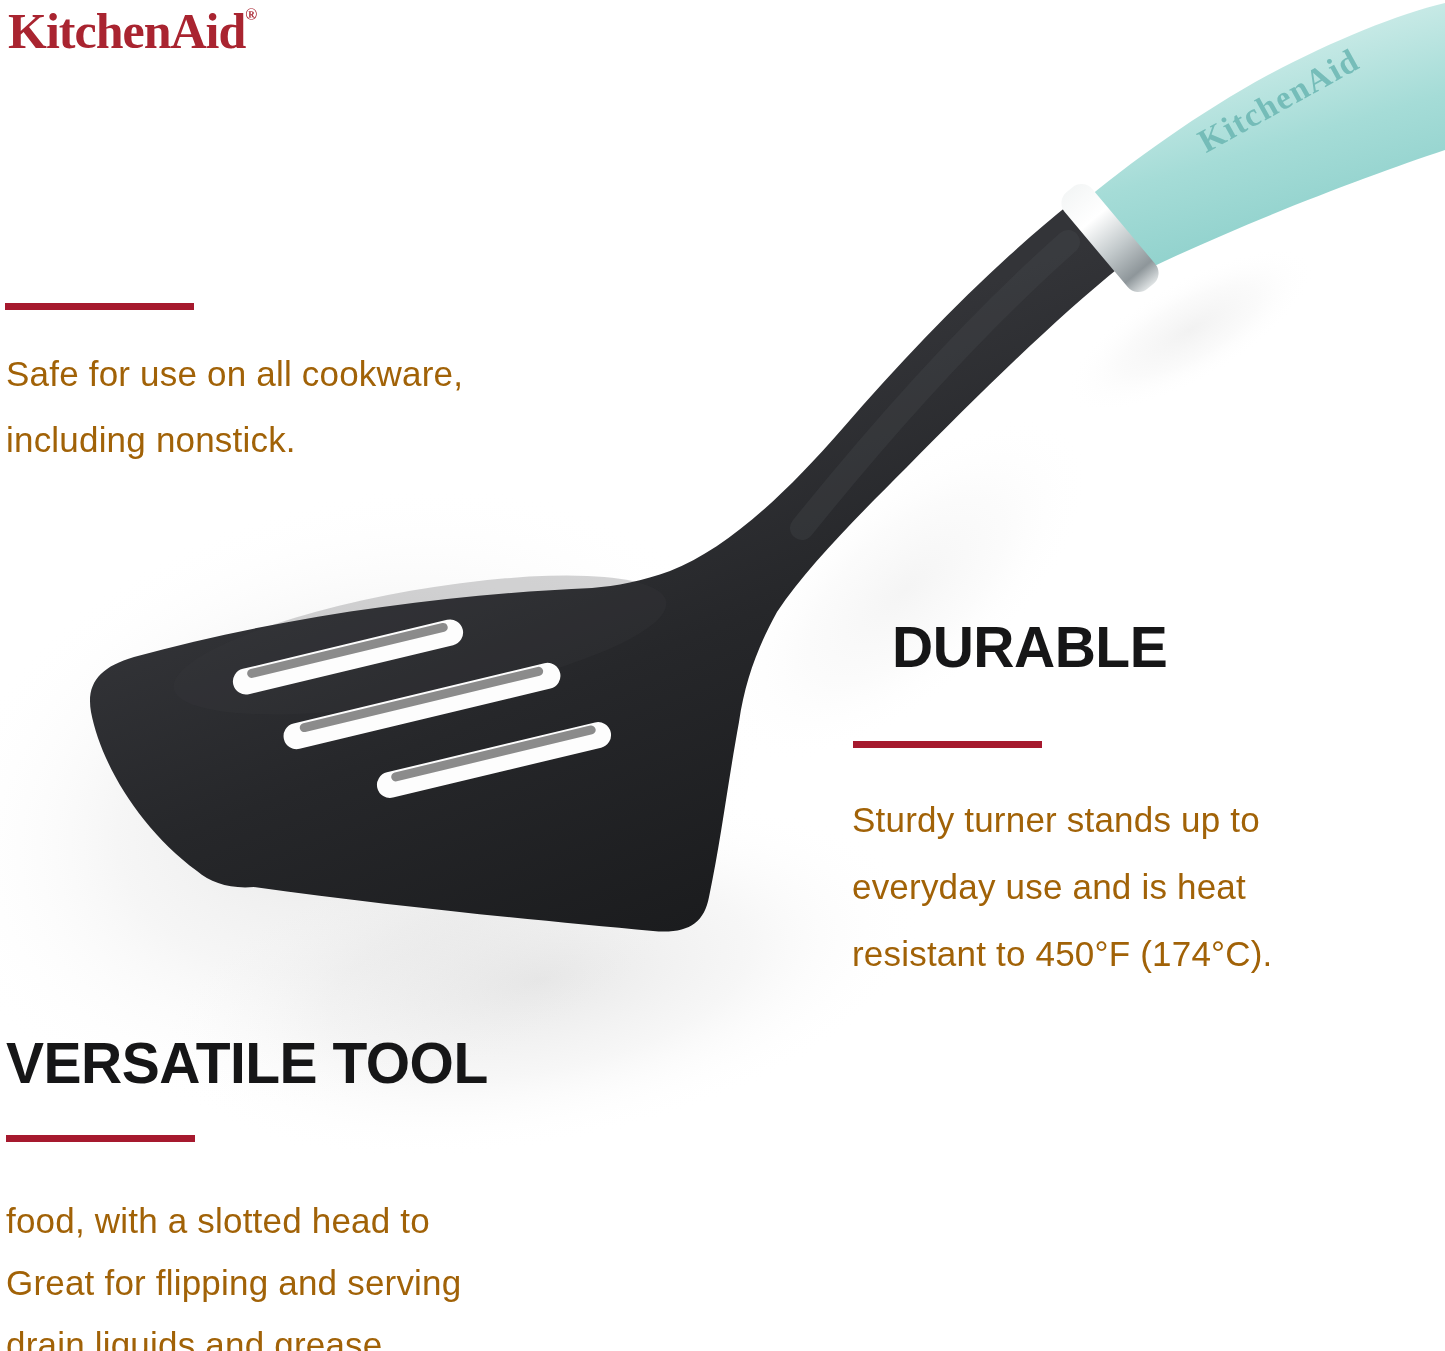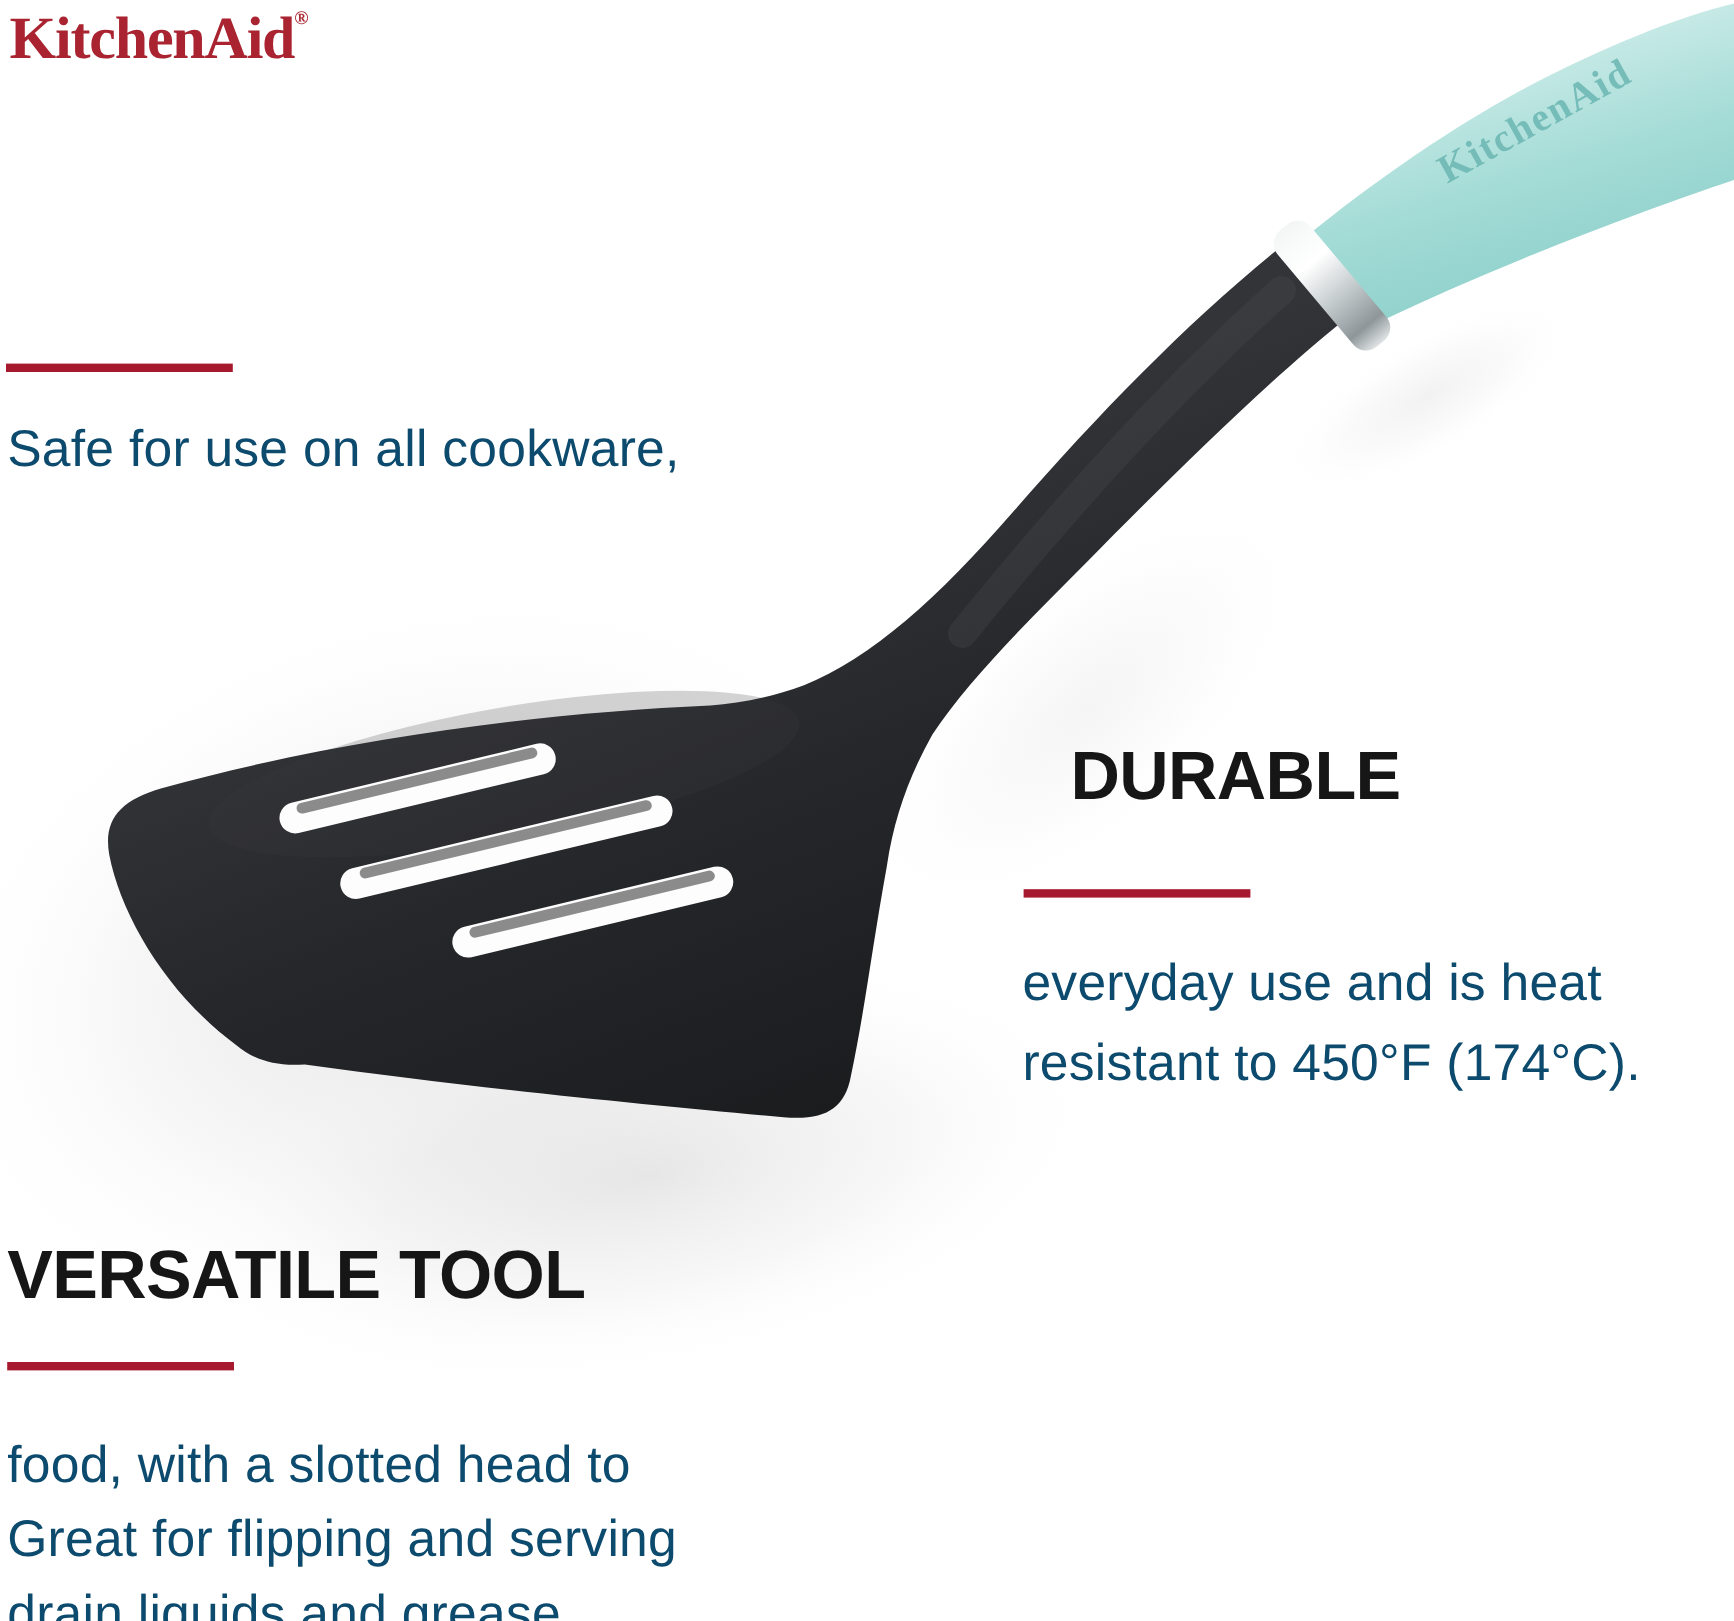"Safe for use on all" .body-copy { color: #0c4a6e -> #a16207; font-size: 43px -> 35px }
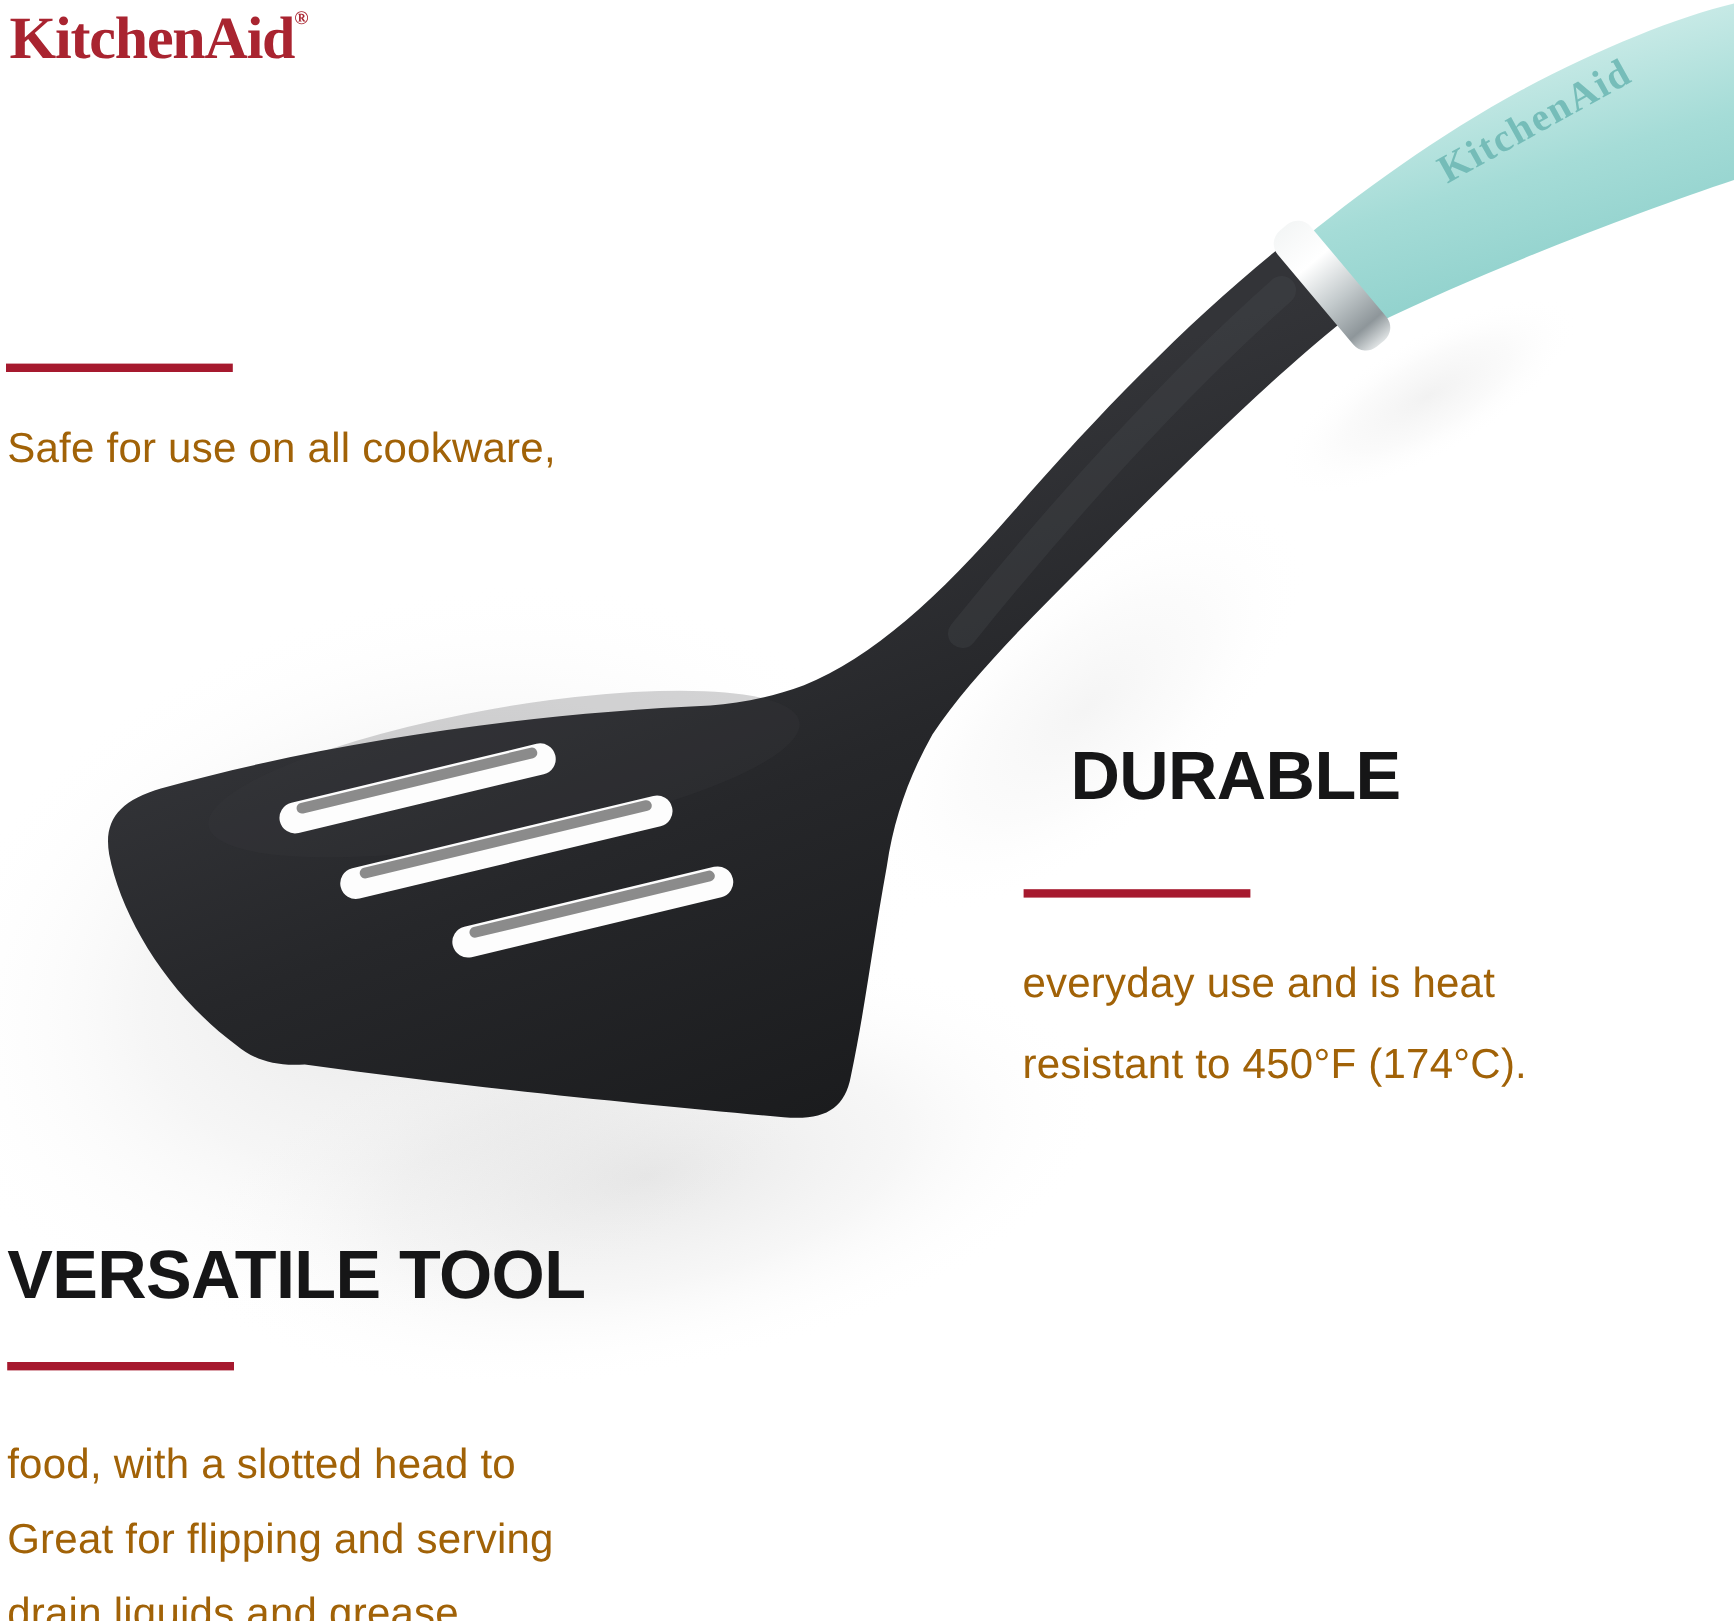"including nonstick." span.line { html: none -> <span>including nonstick.</span> }
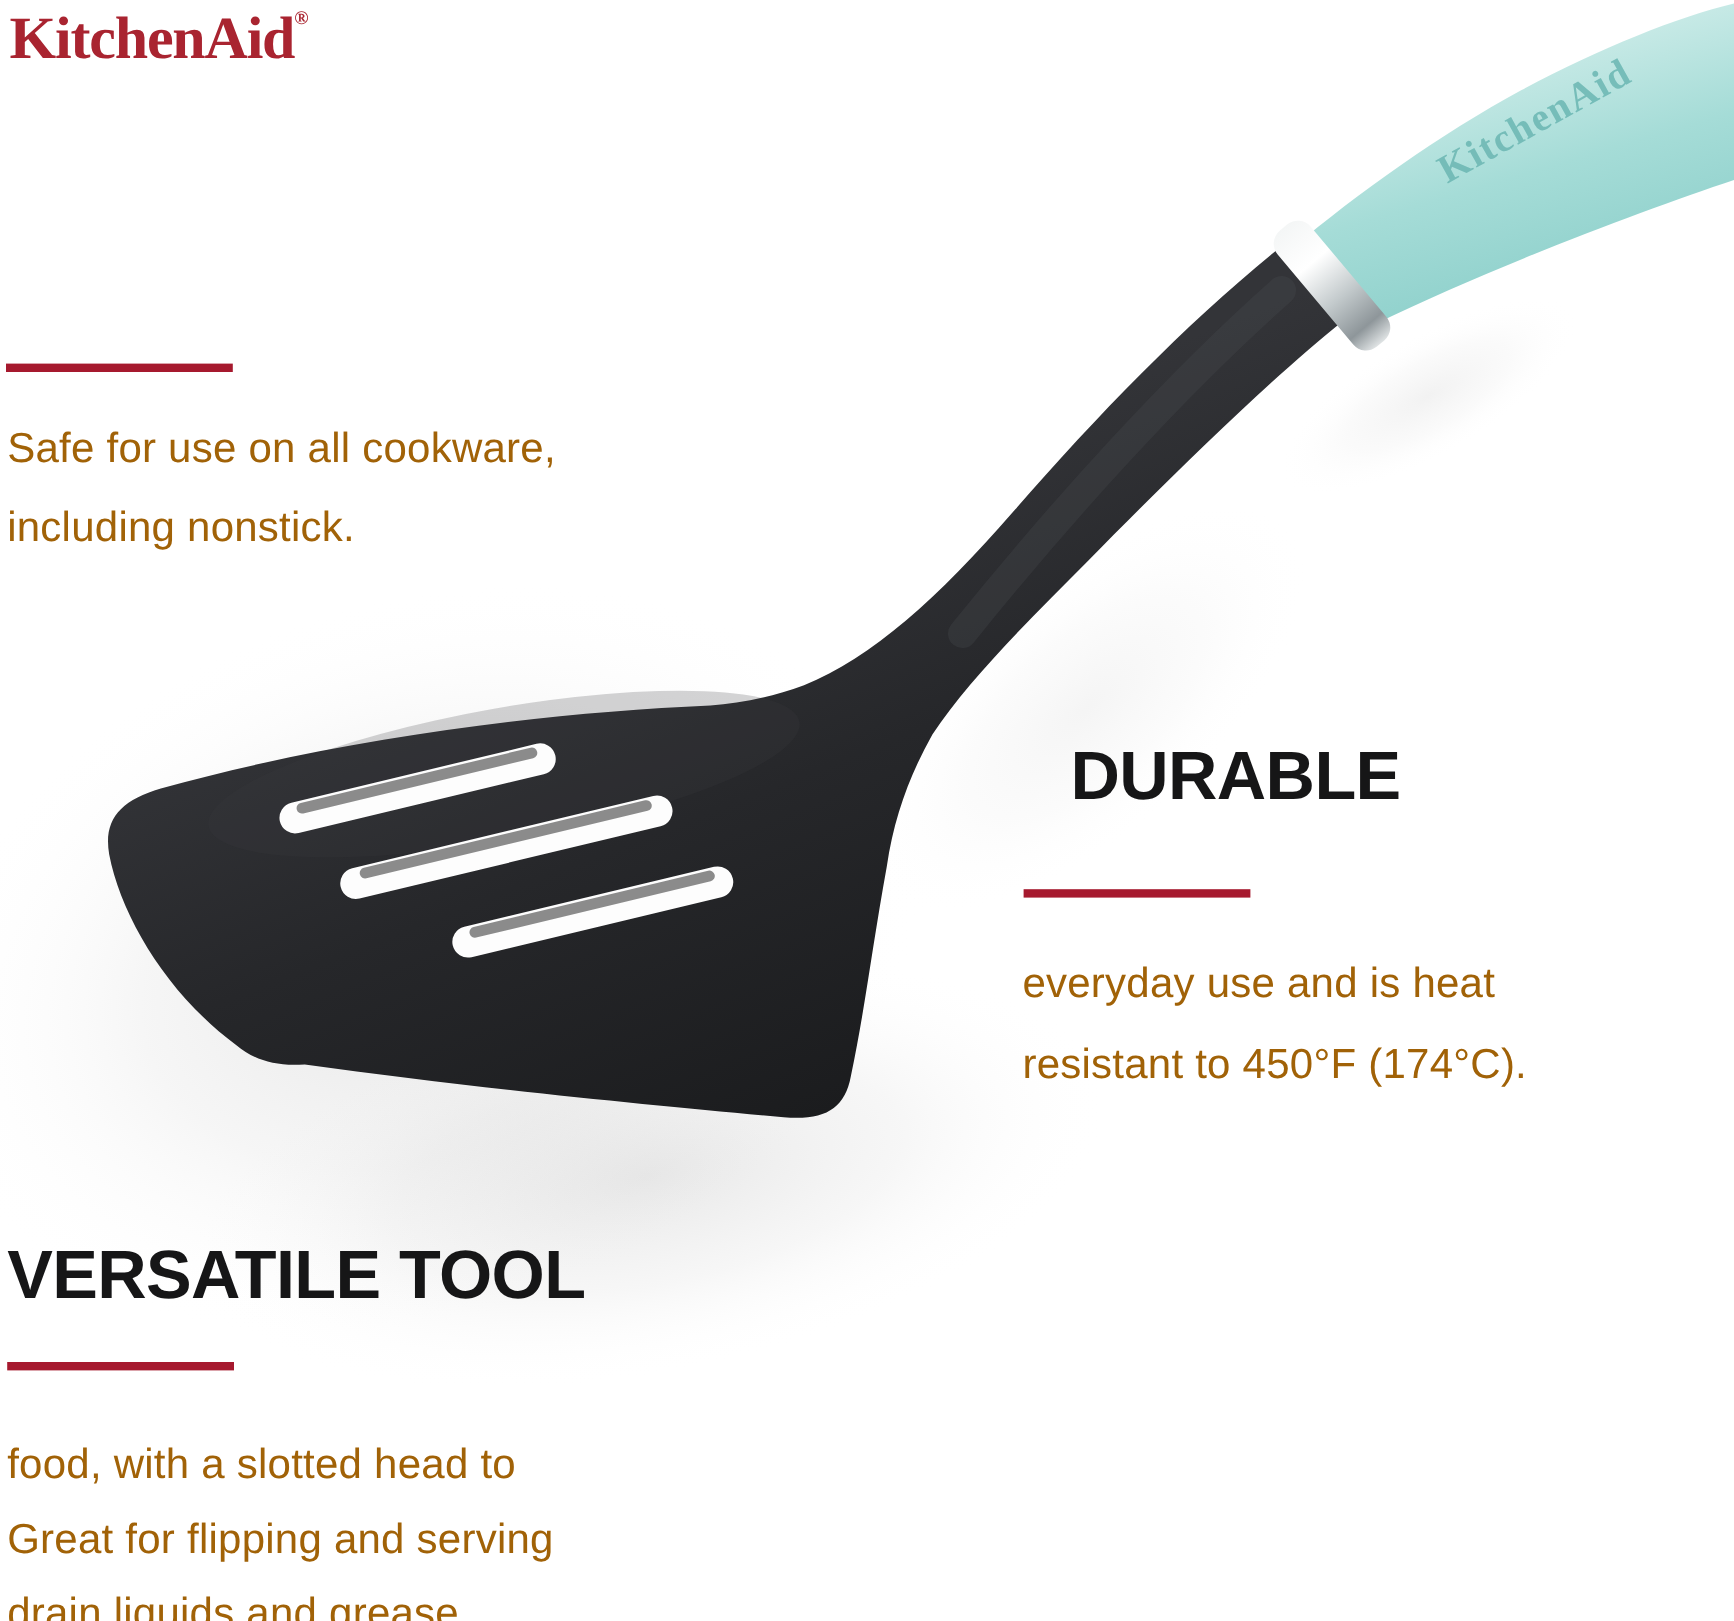"Sturdy turner stands up to" span.line { html: none -> <span>Sturdy turner stands up to</span> }
